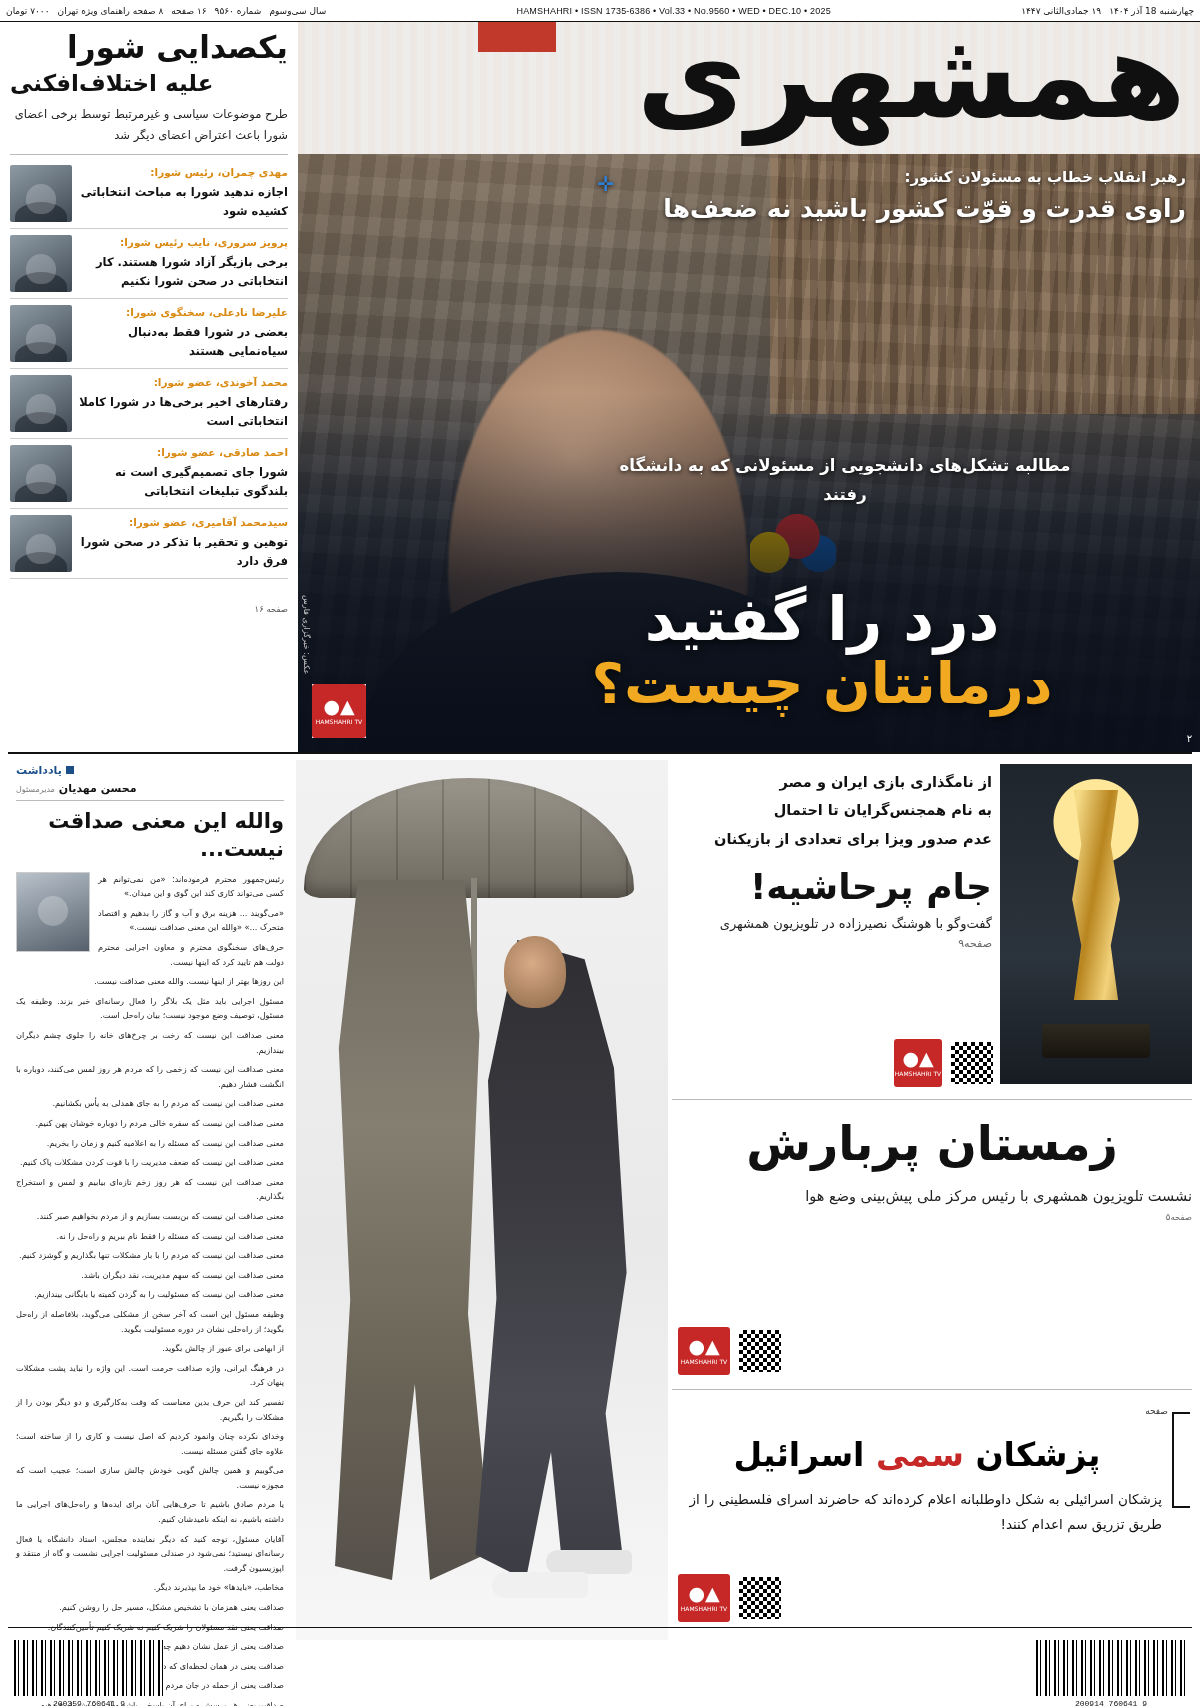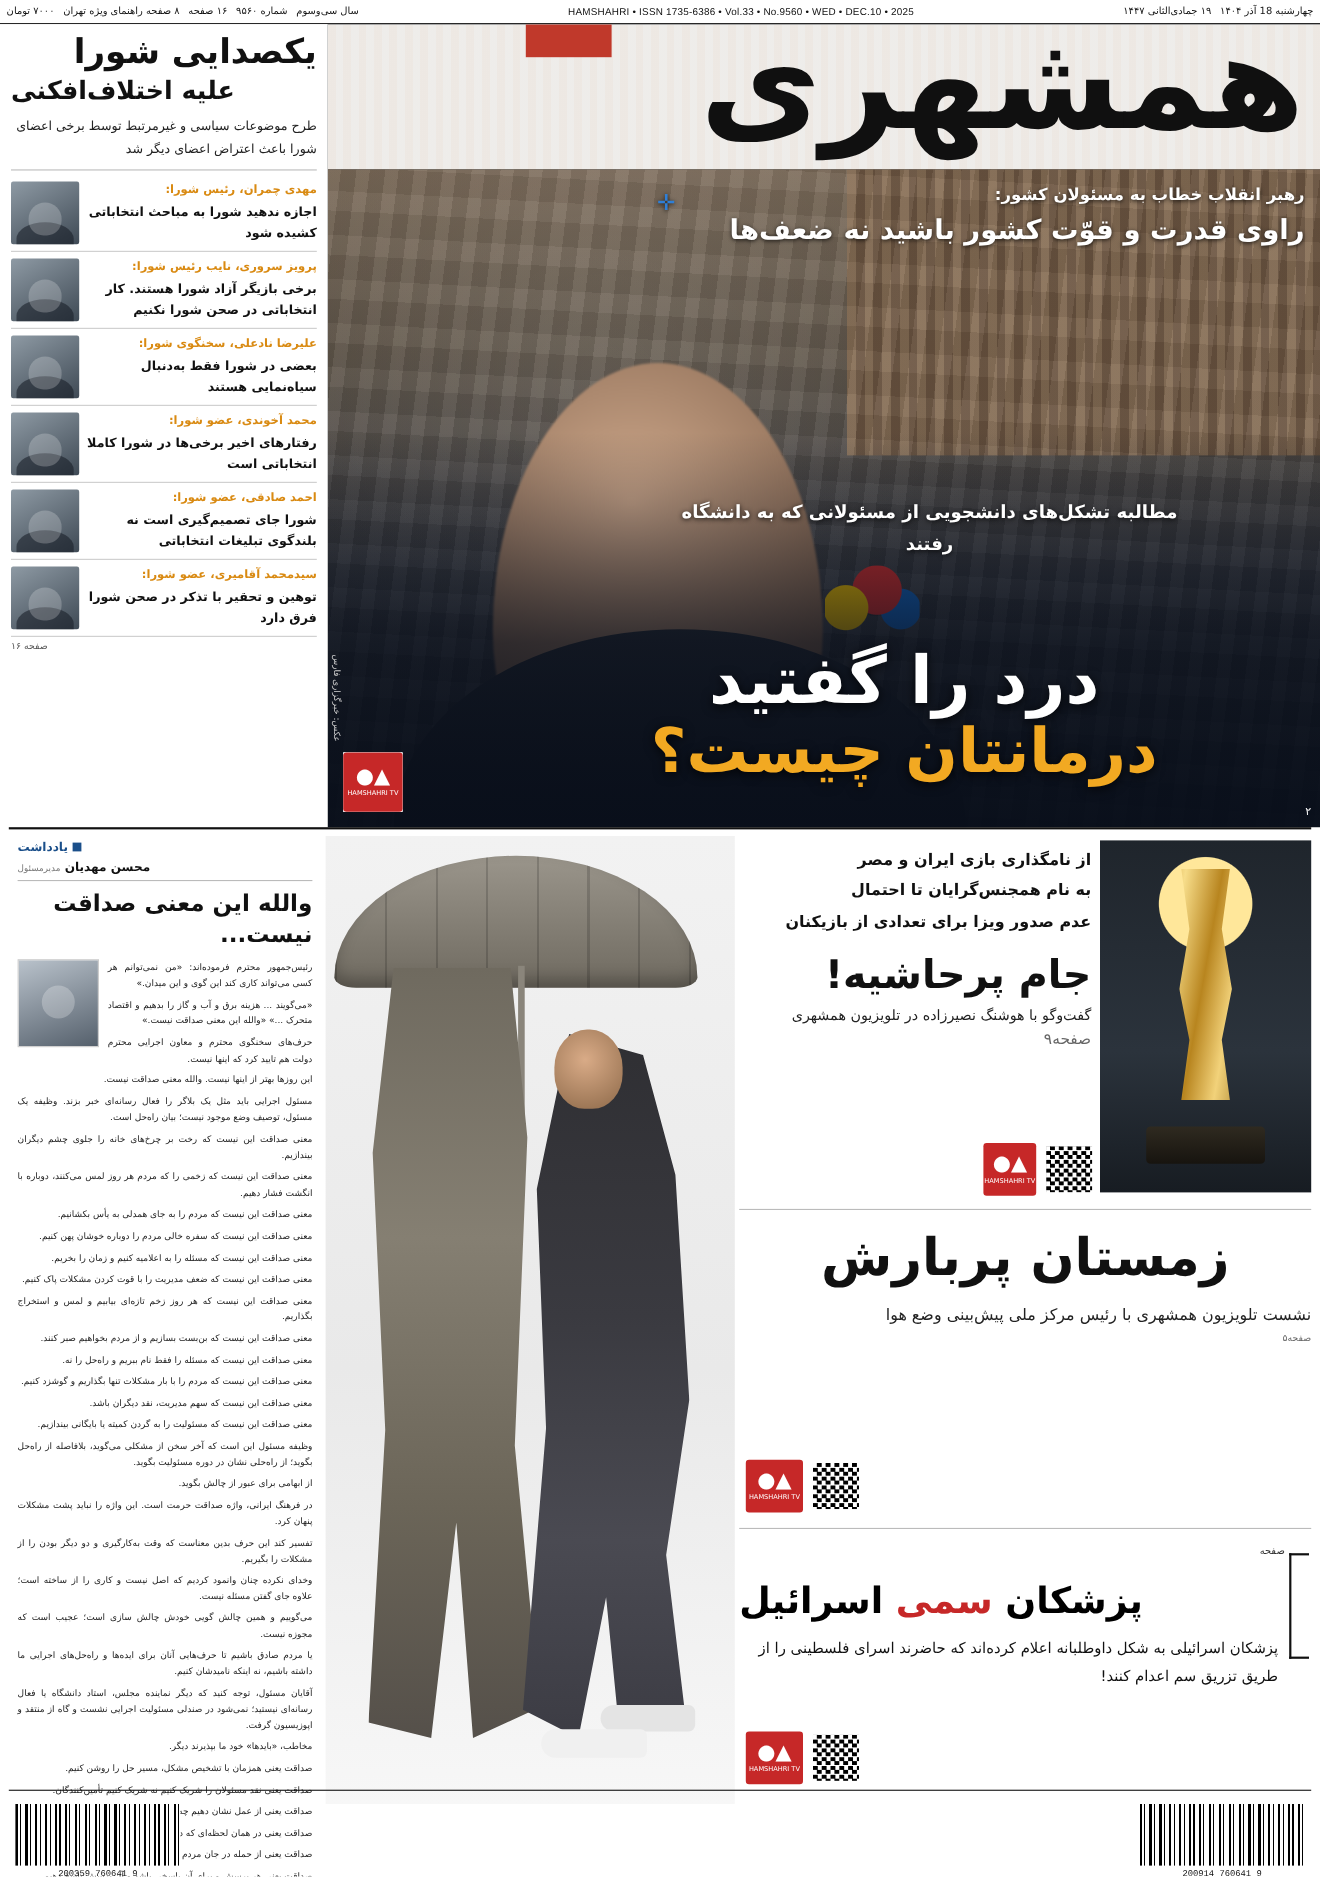"صفحه ۱۶" .left-col .pagenote { margin-top: none -> 21px; text-align: left -> right }
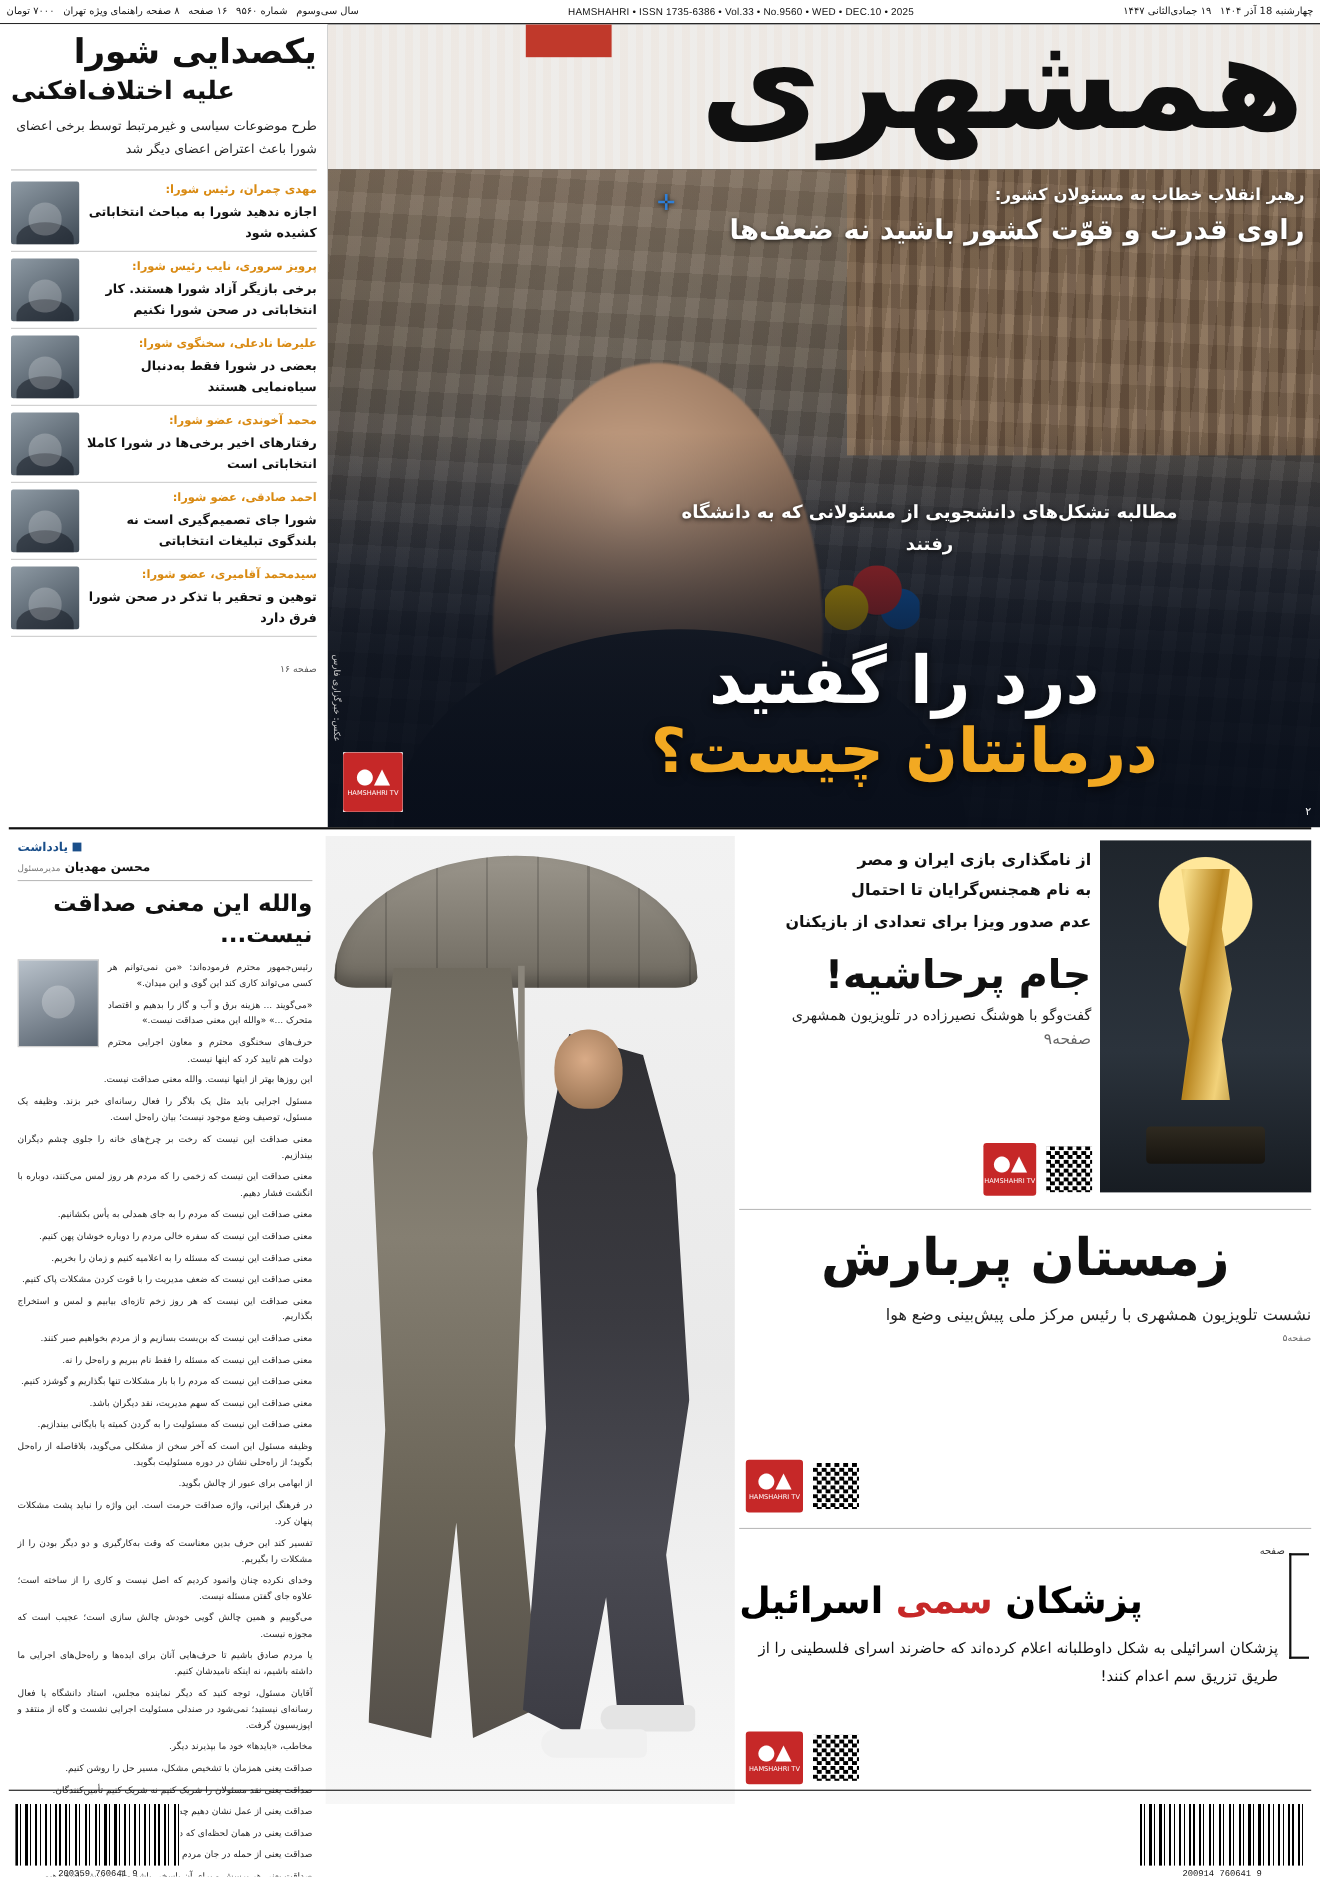"صفحه۹" .br-top .pagenote { font-size: 14px -> 11px }
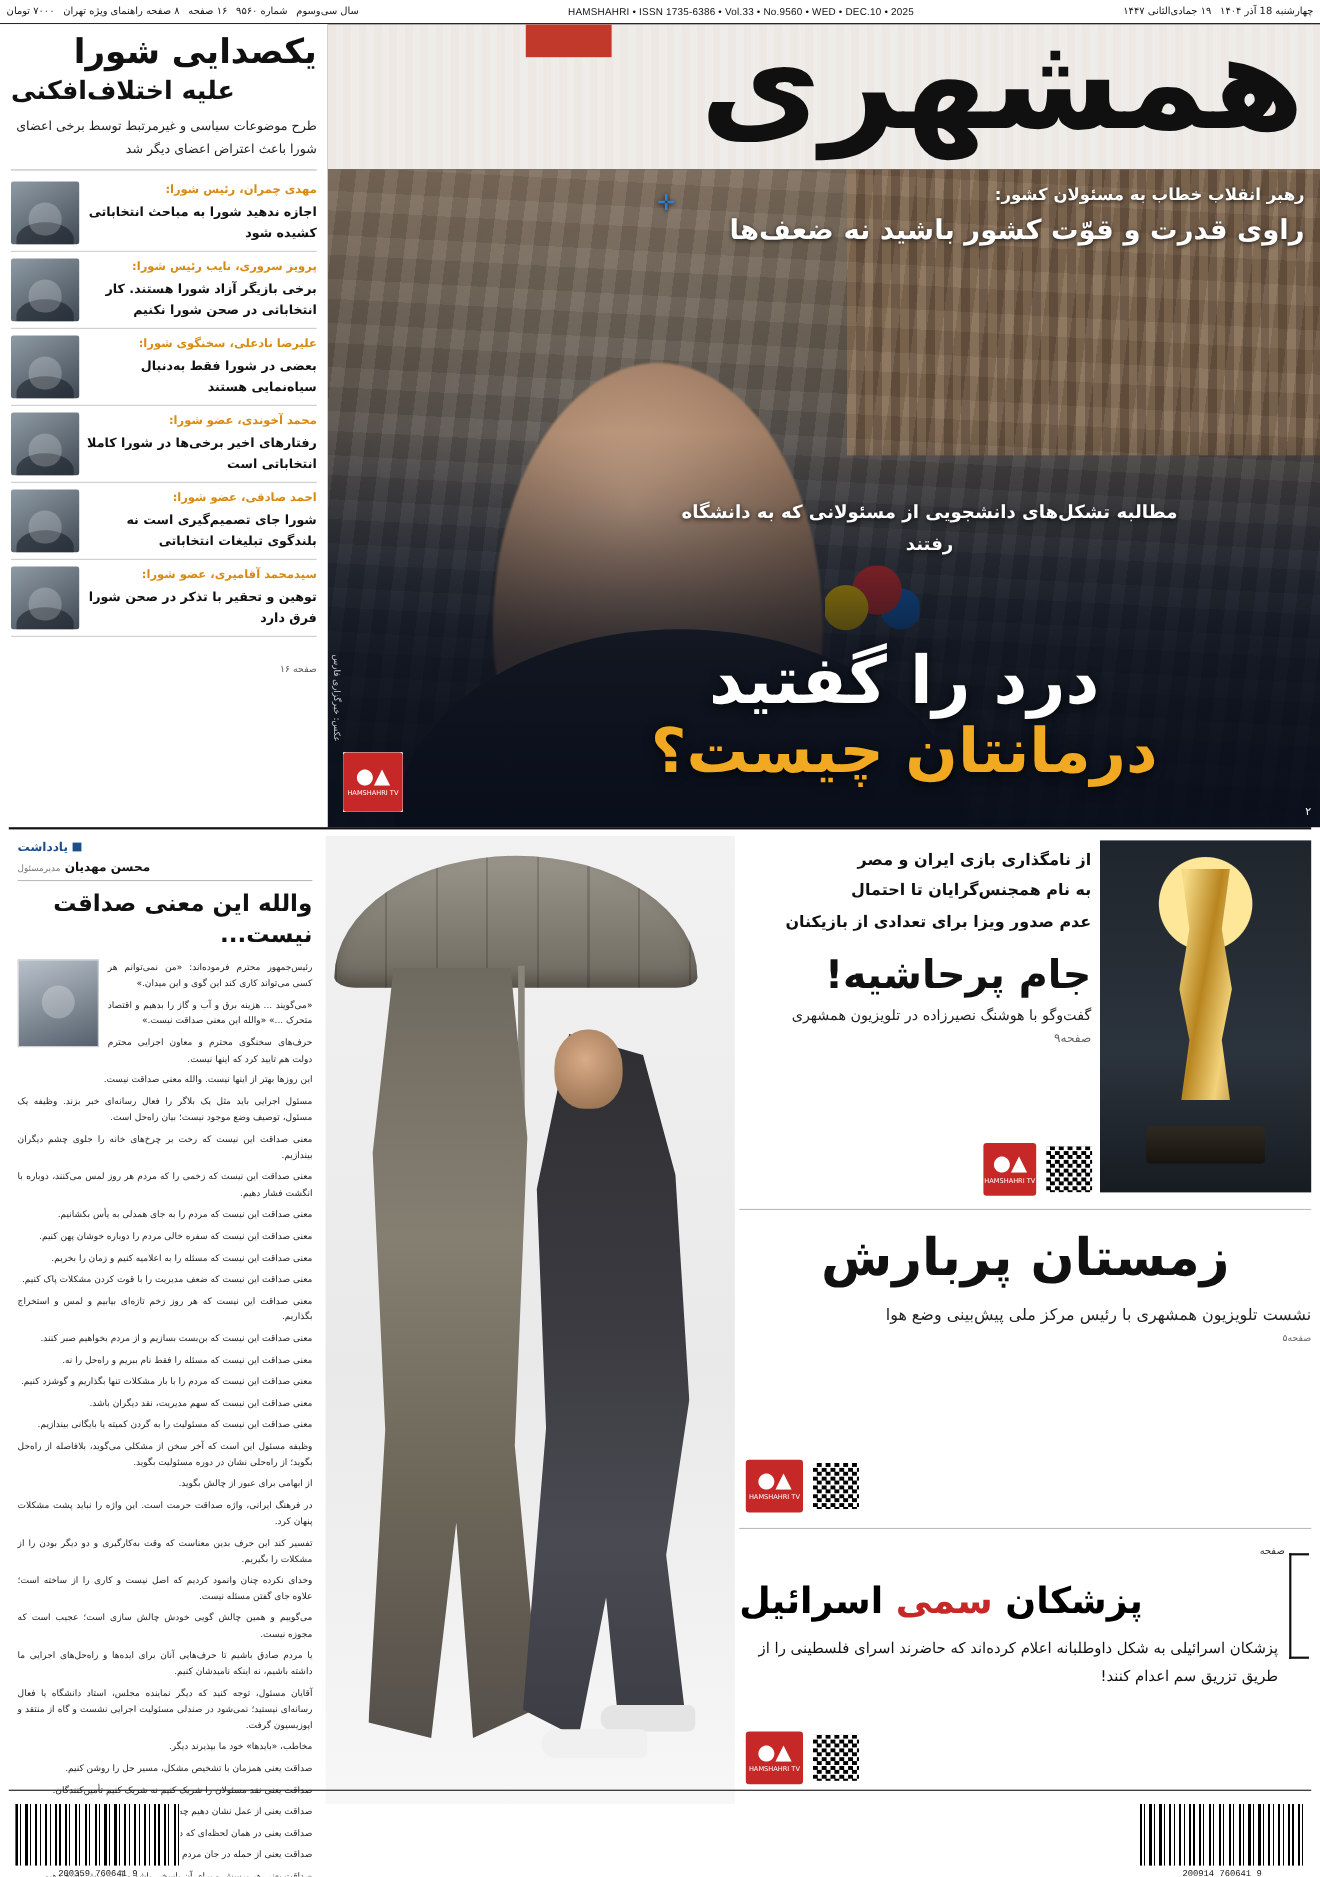"پزشکان سمی اسرائیل" .br-bot h2 { text-align: left -> center }
